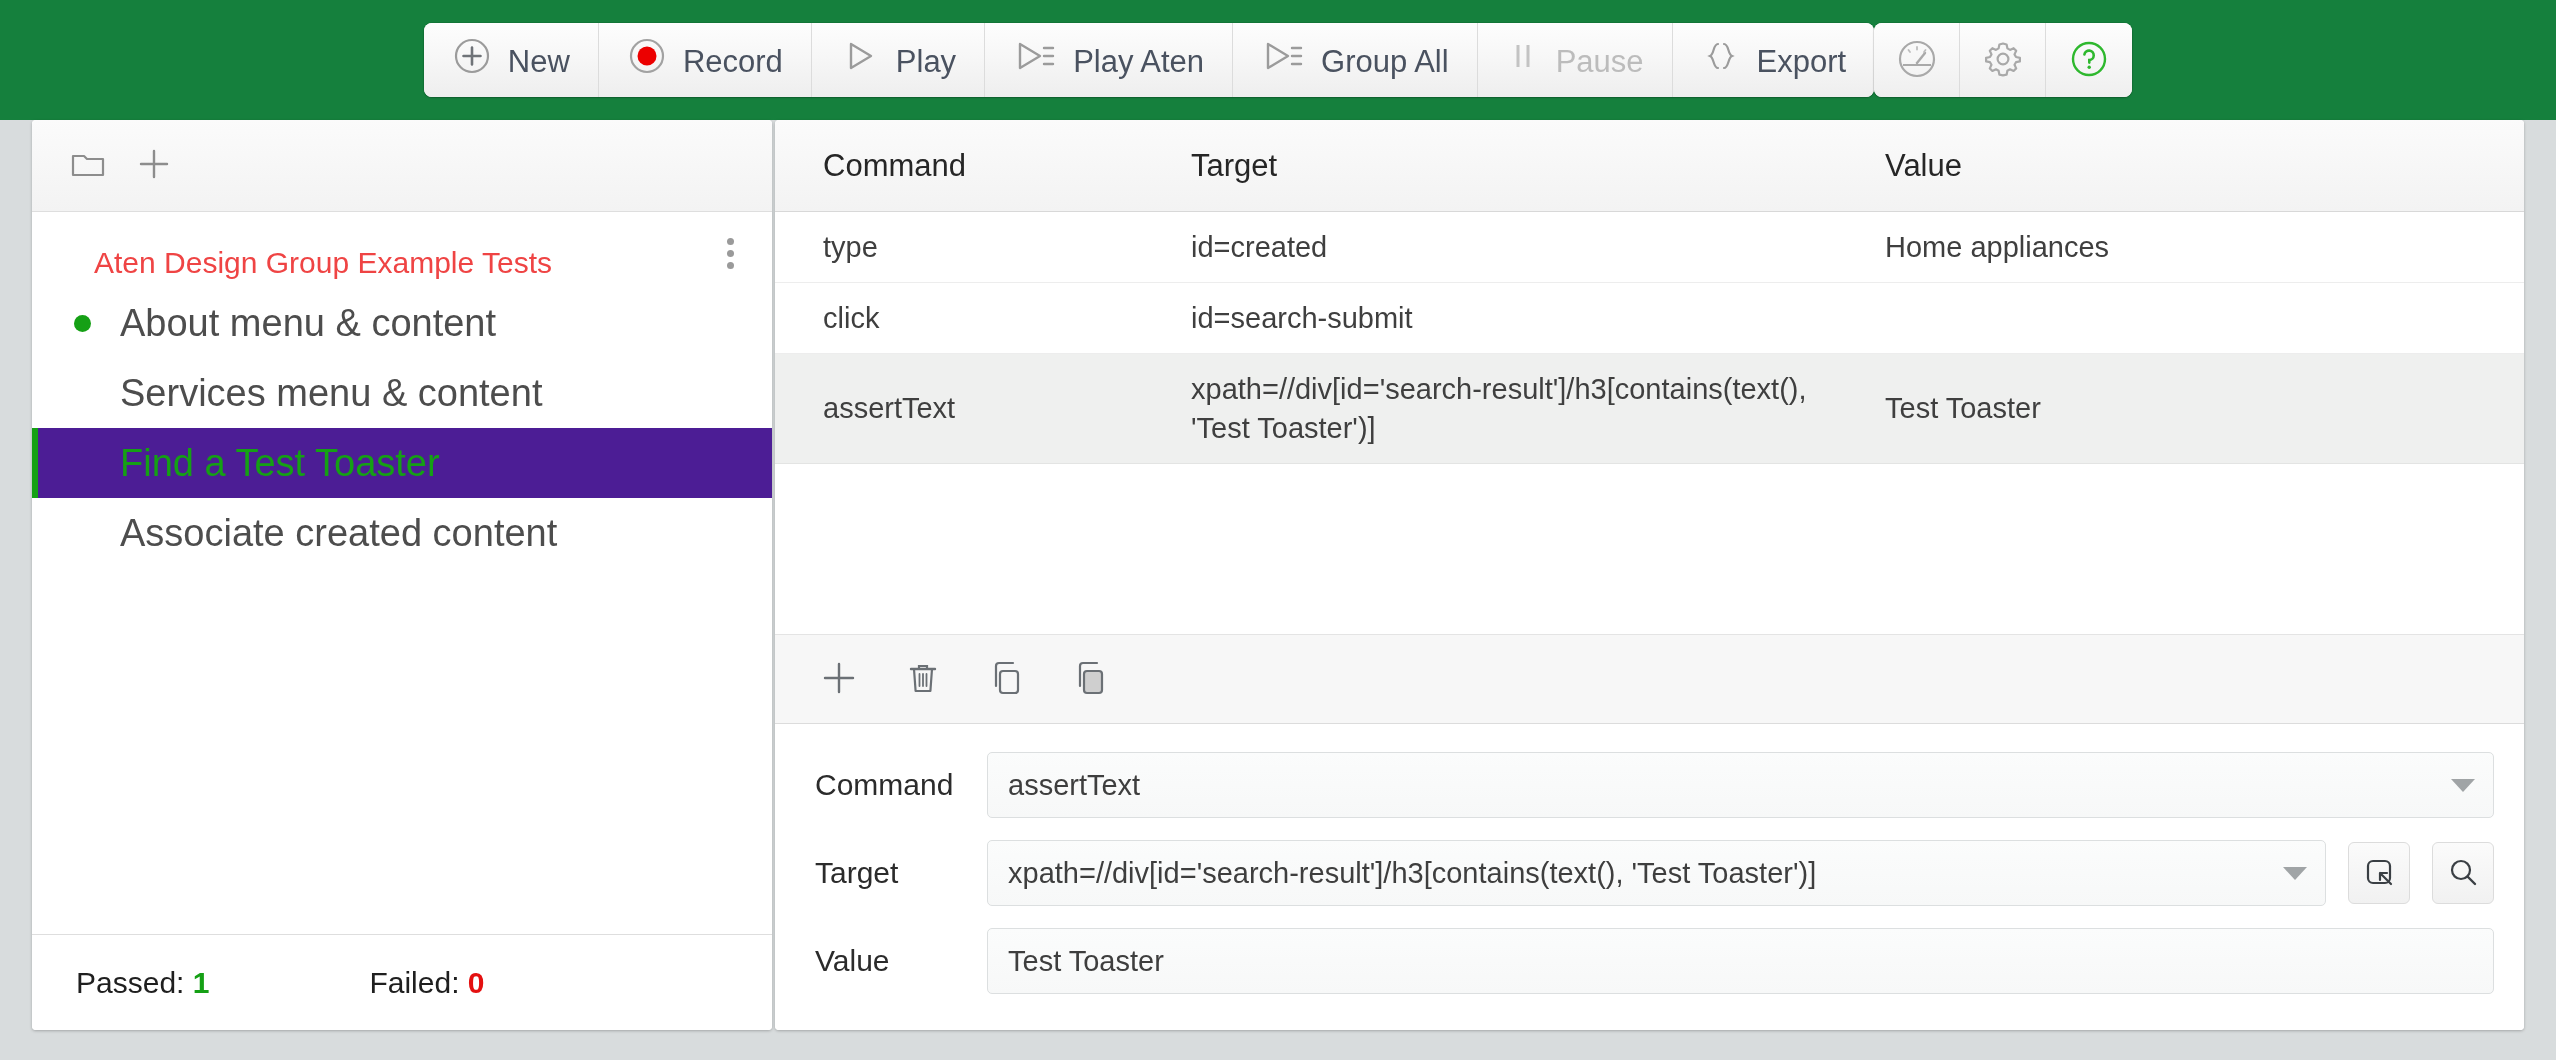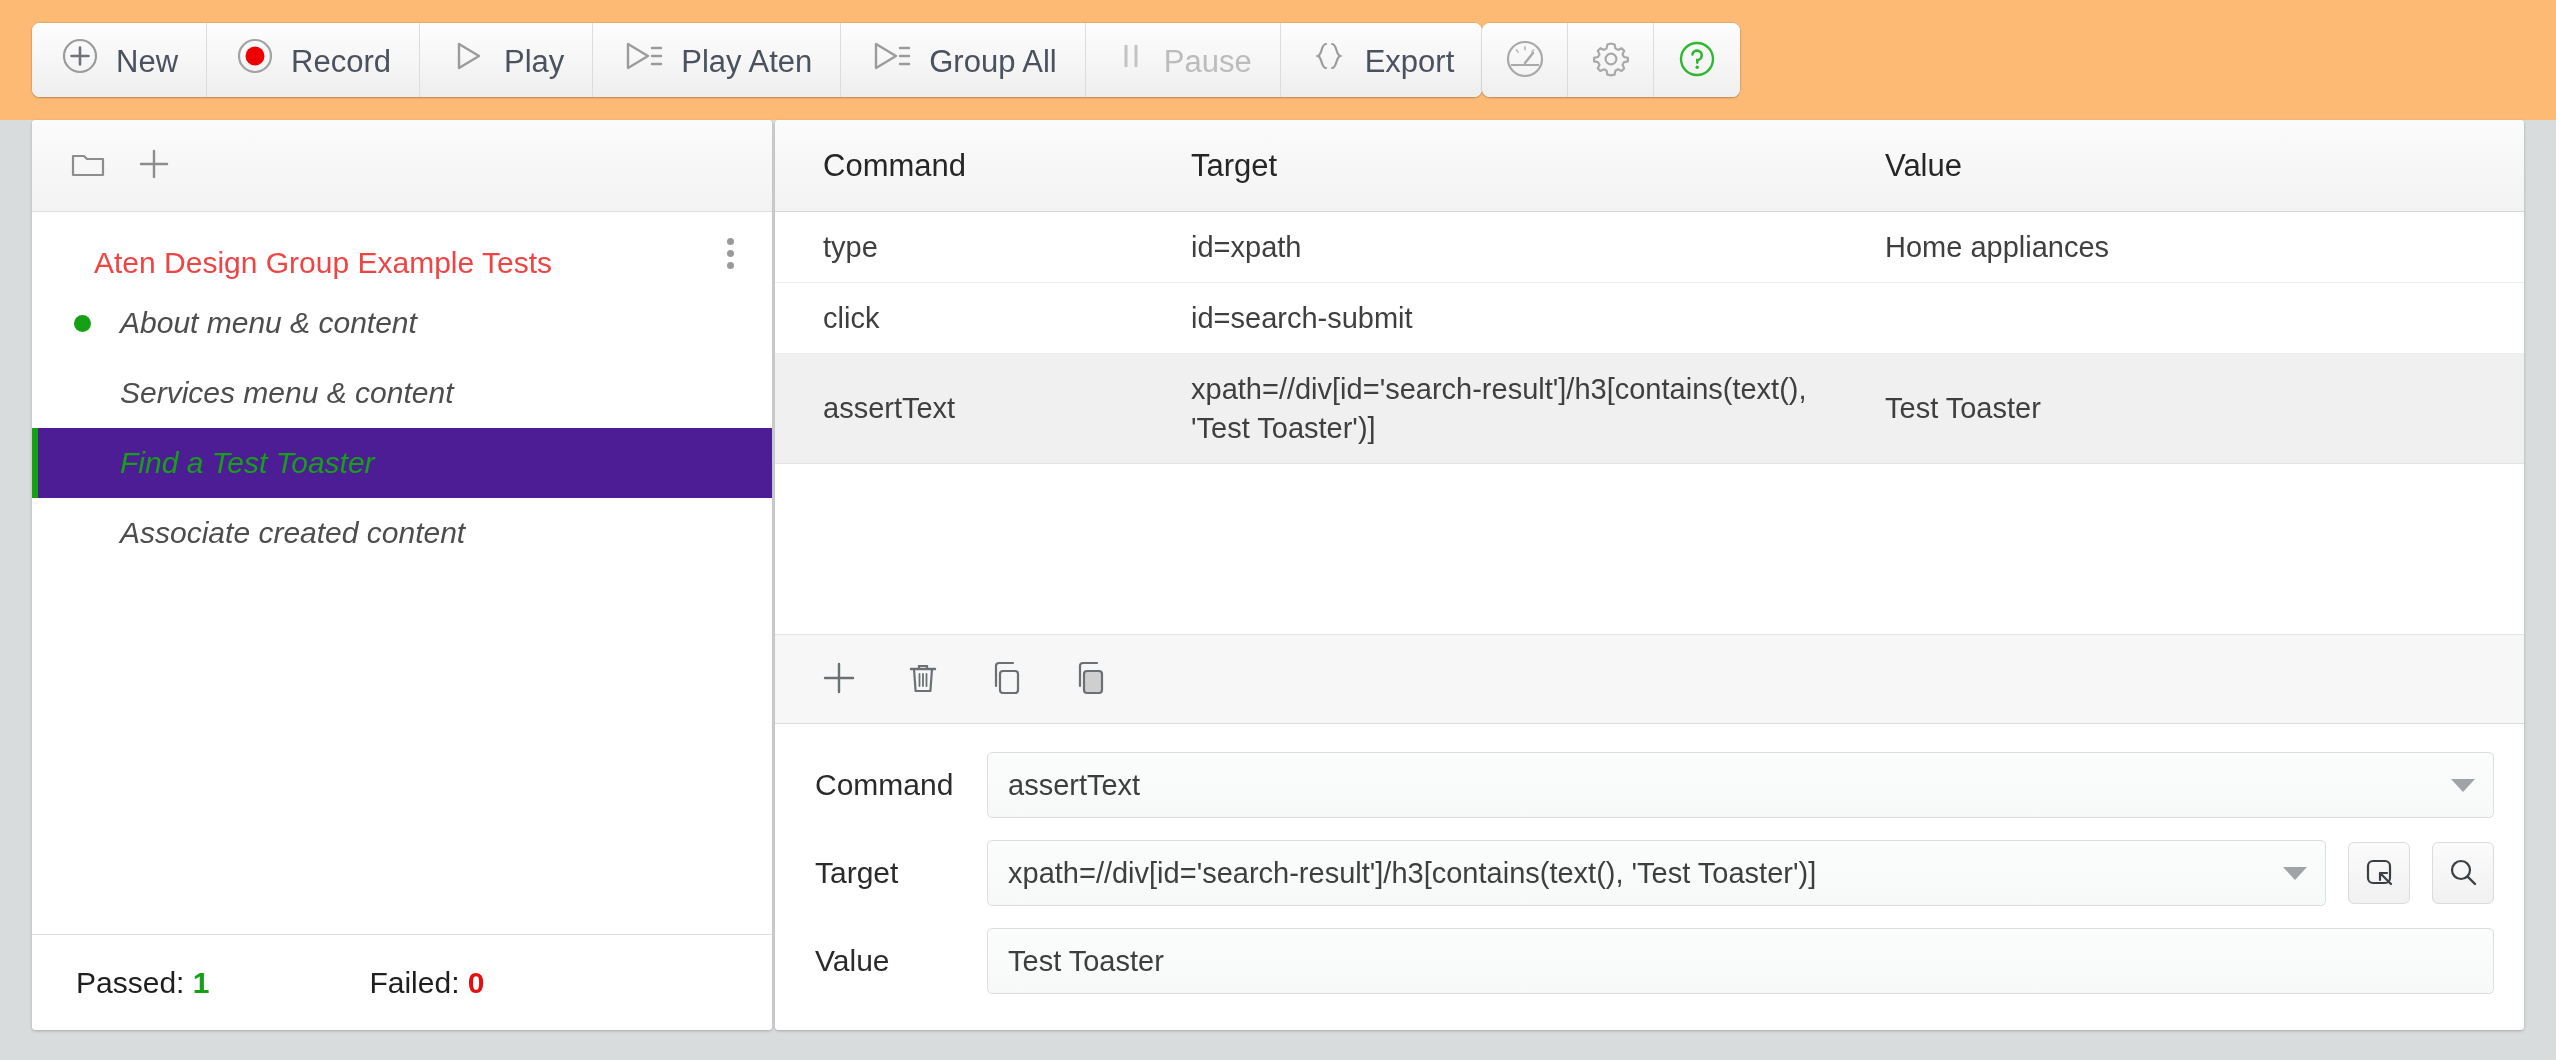"New" .toolbar { background: #fdba74 -> #15803d; justify-content: flex-start -> center }
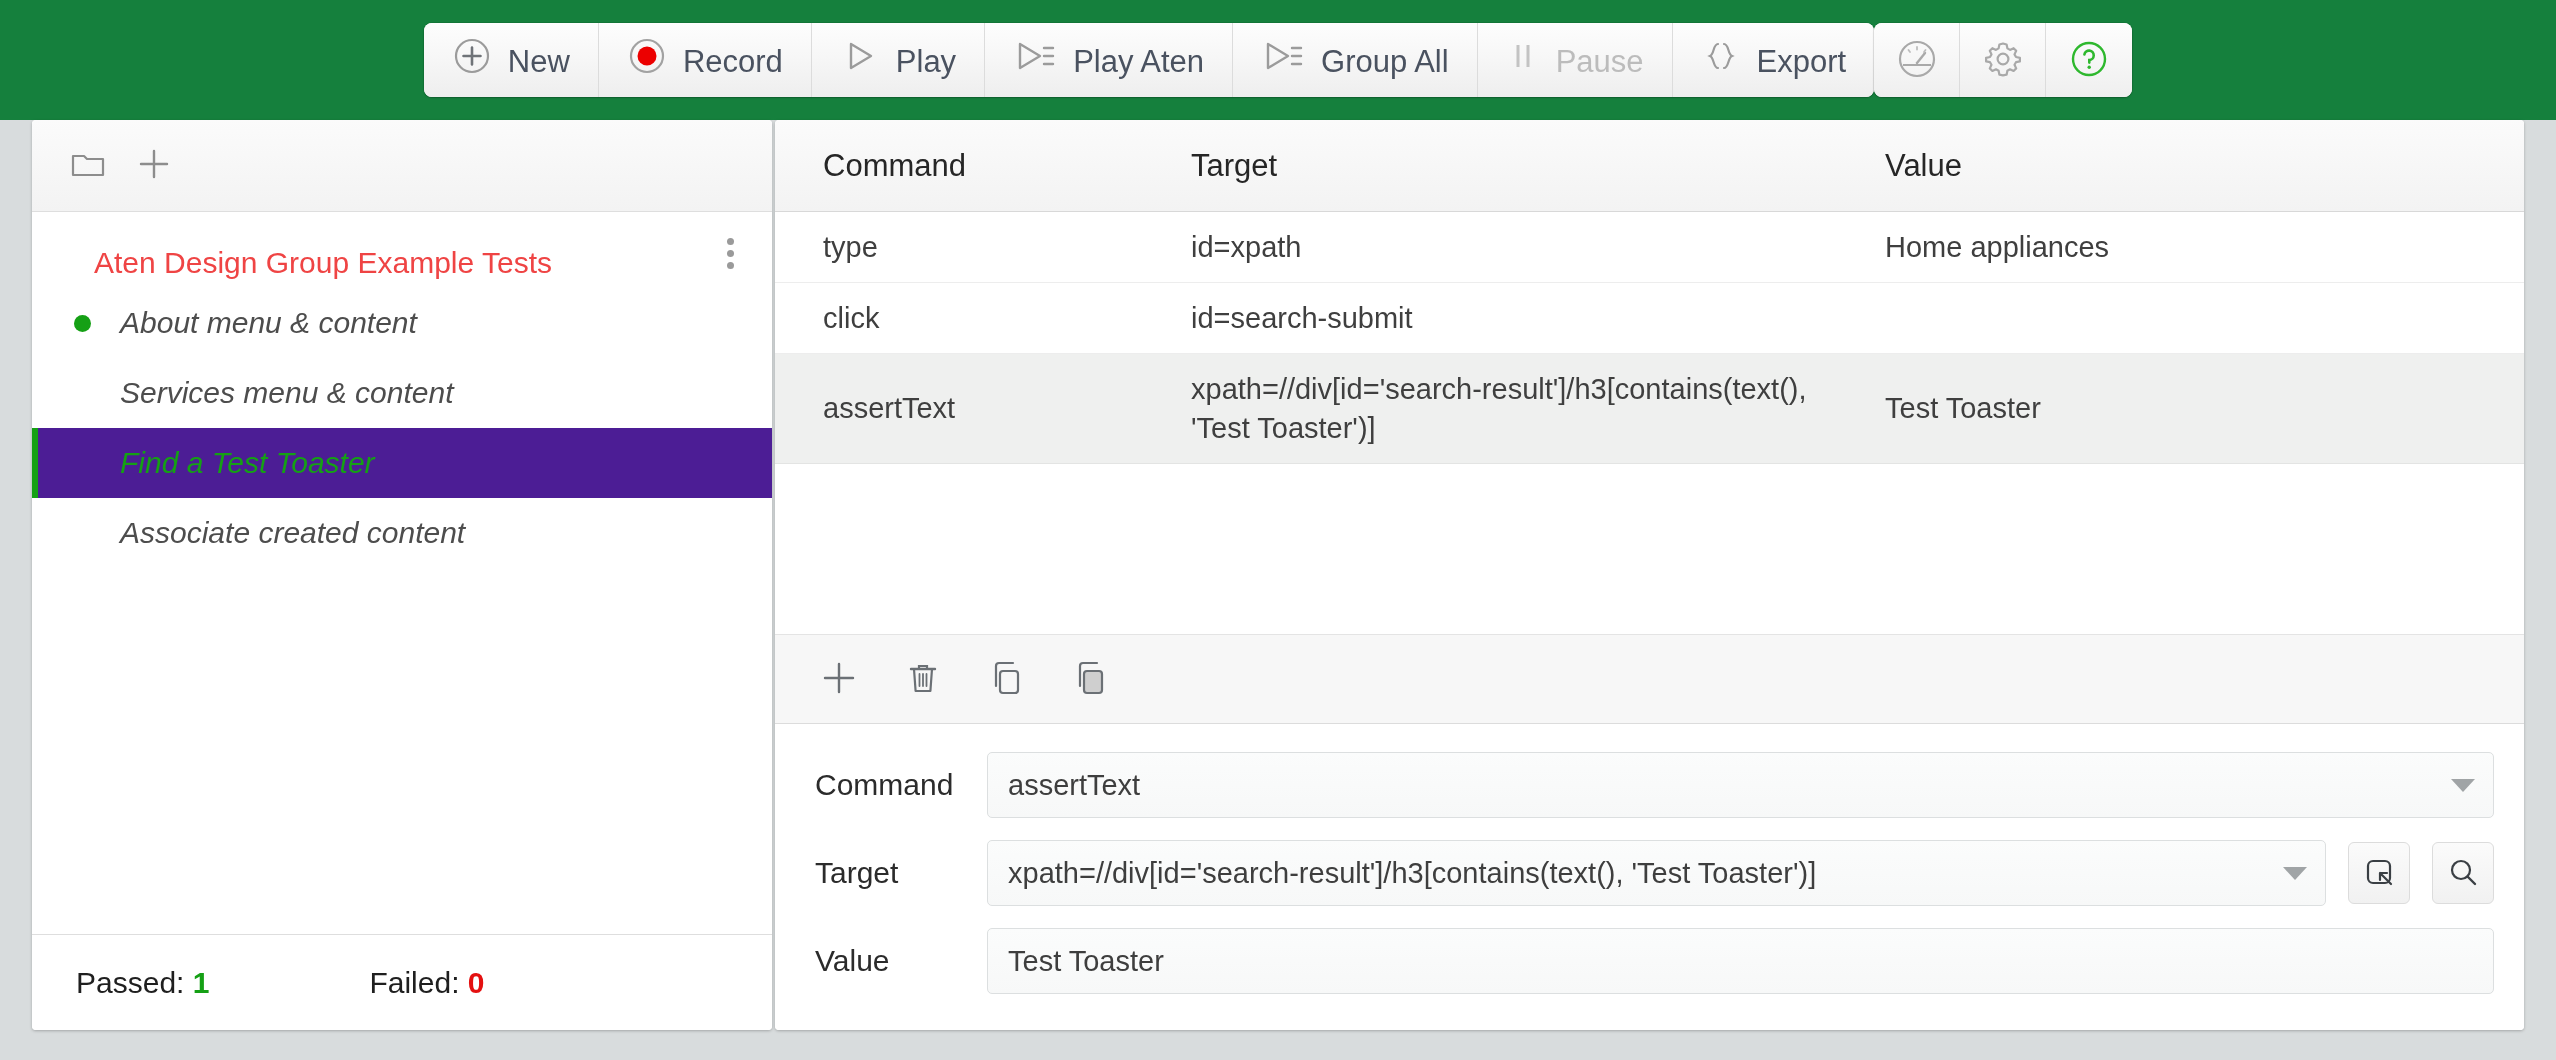"id=xpath" span.cell { text: xpath -> created }
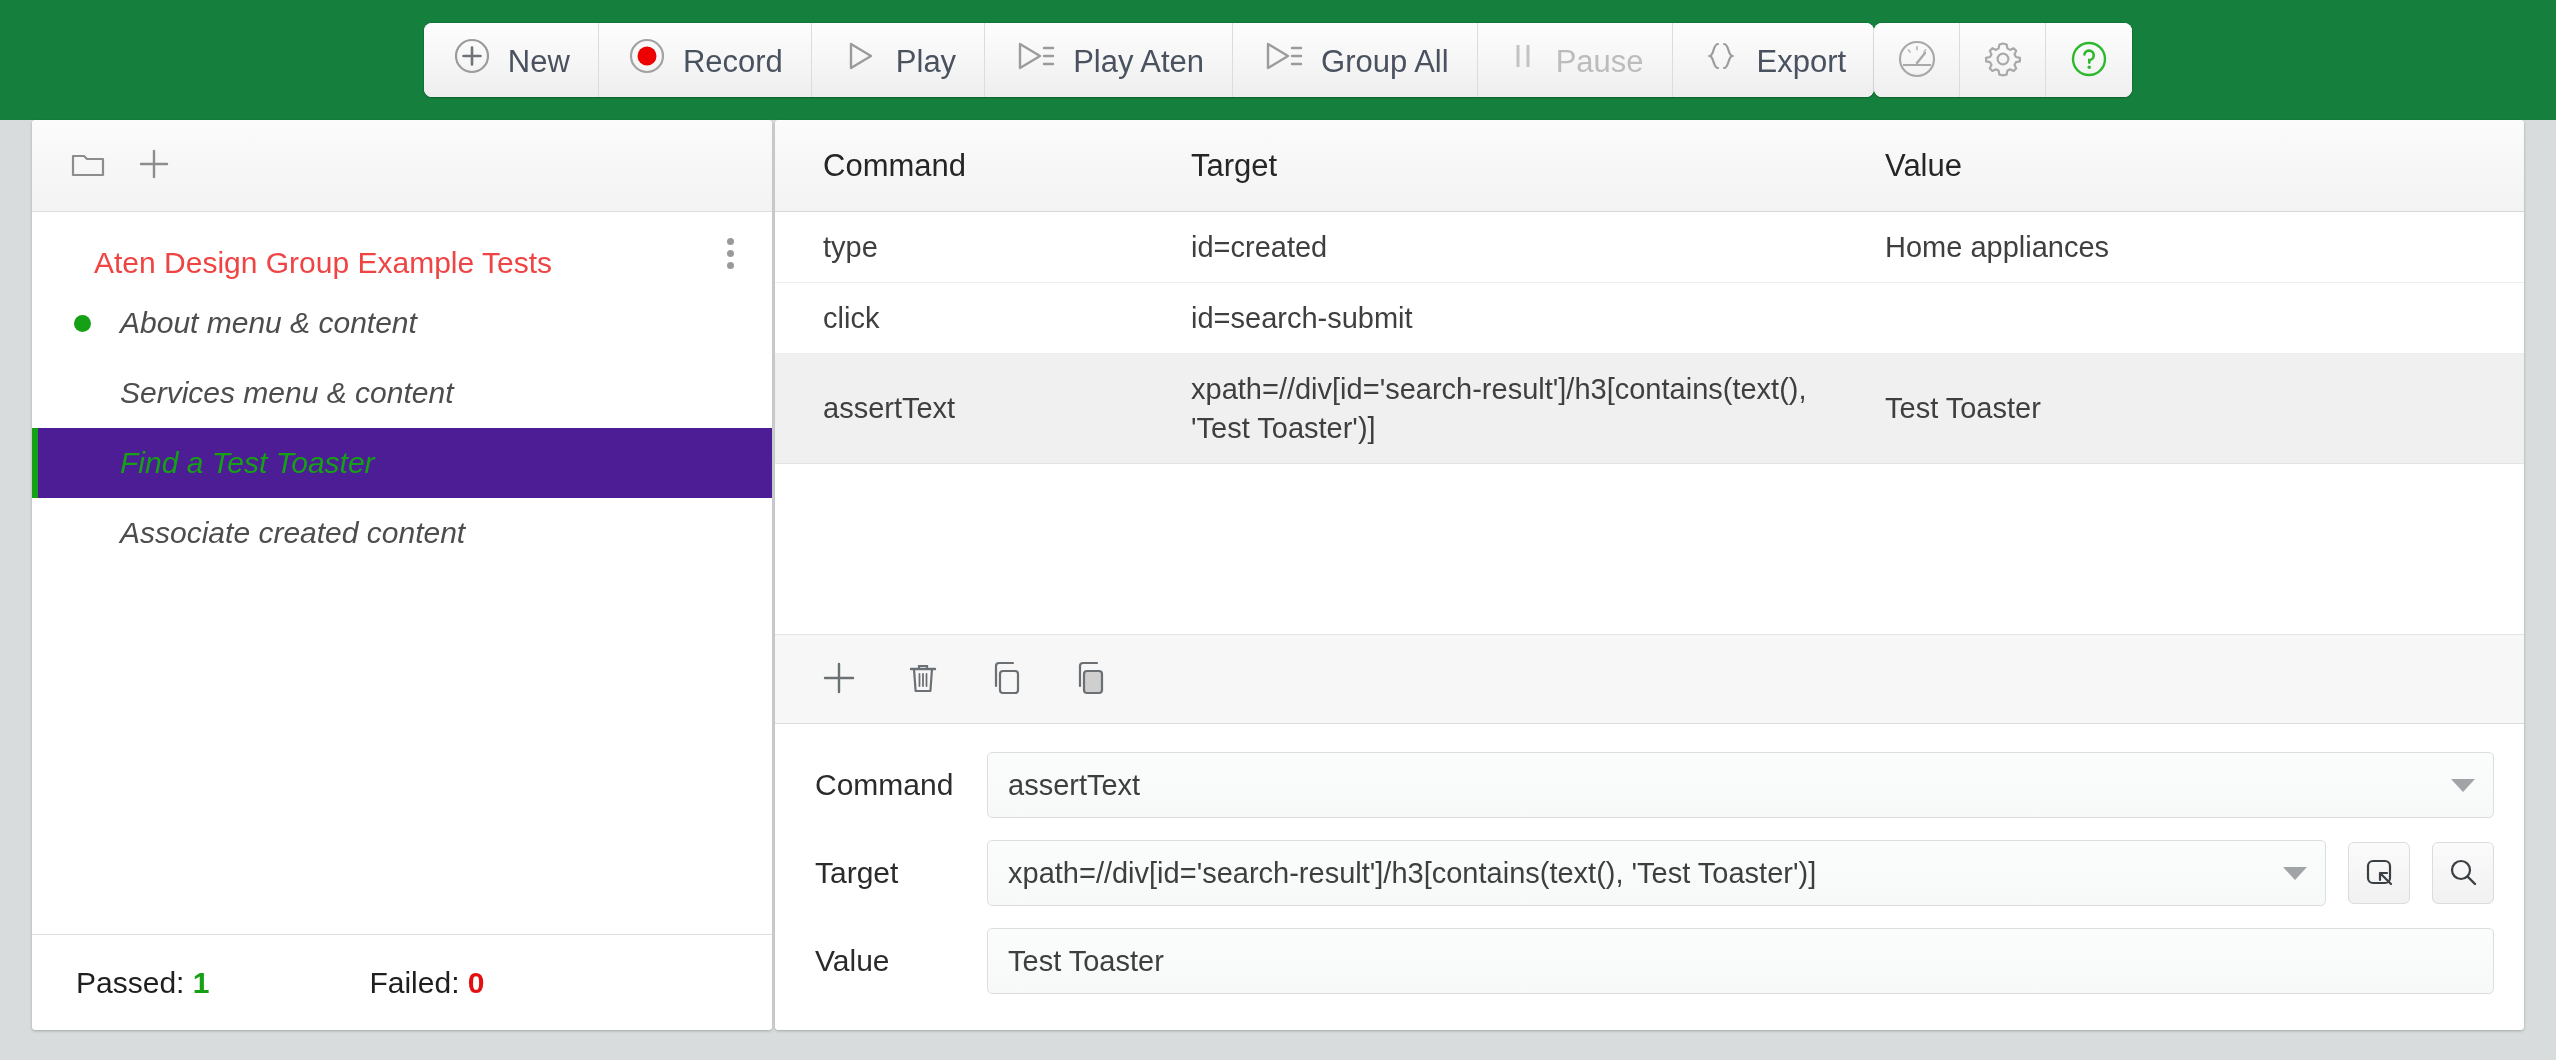"About menu & content" .test-label { font-size: 30px -> 38px; font-style: italic -> none }
